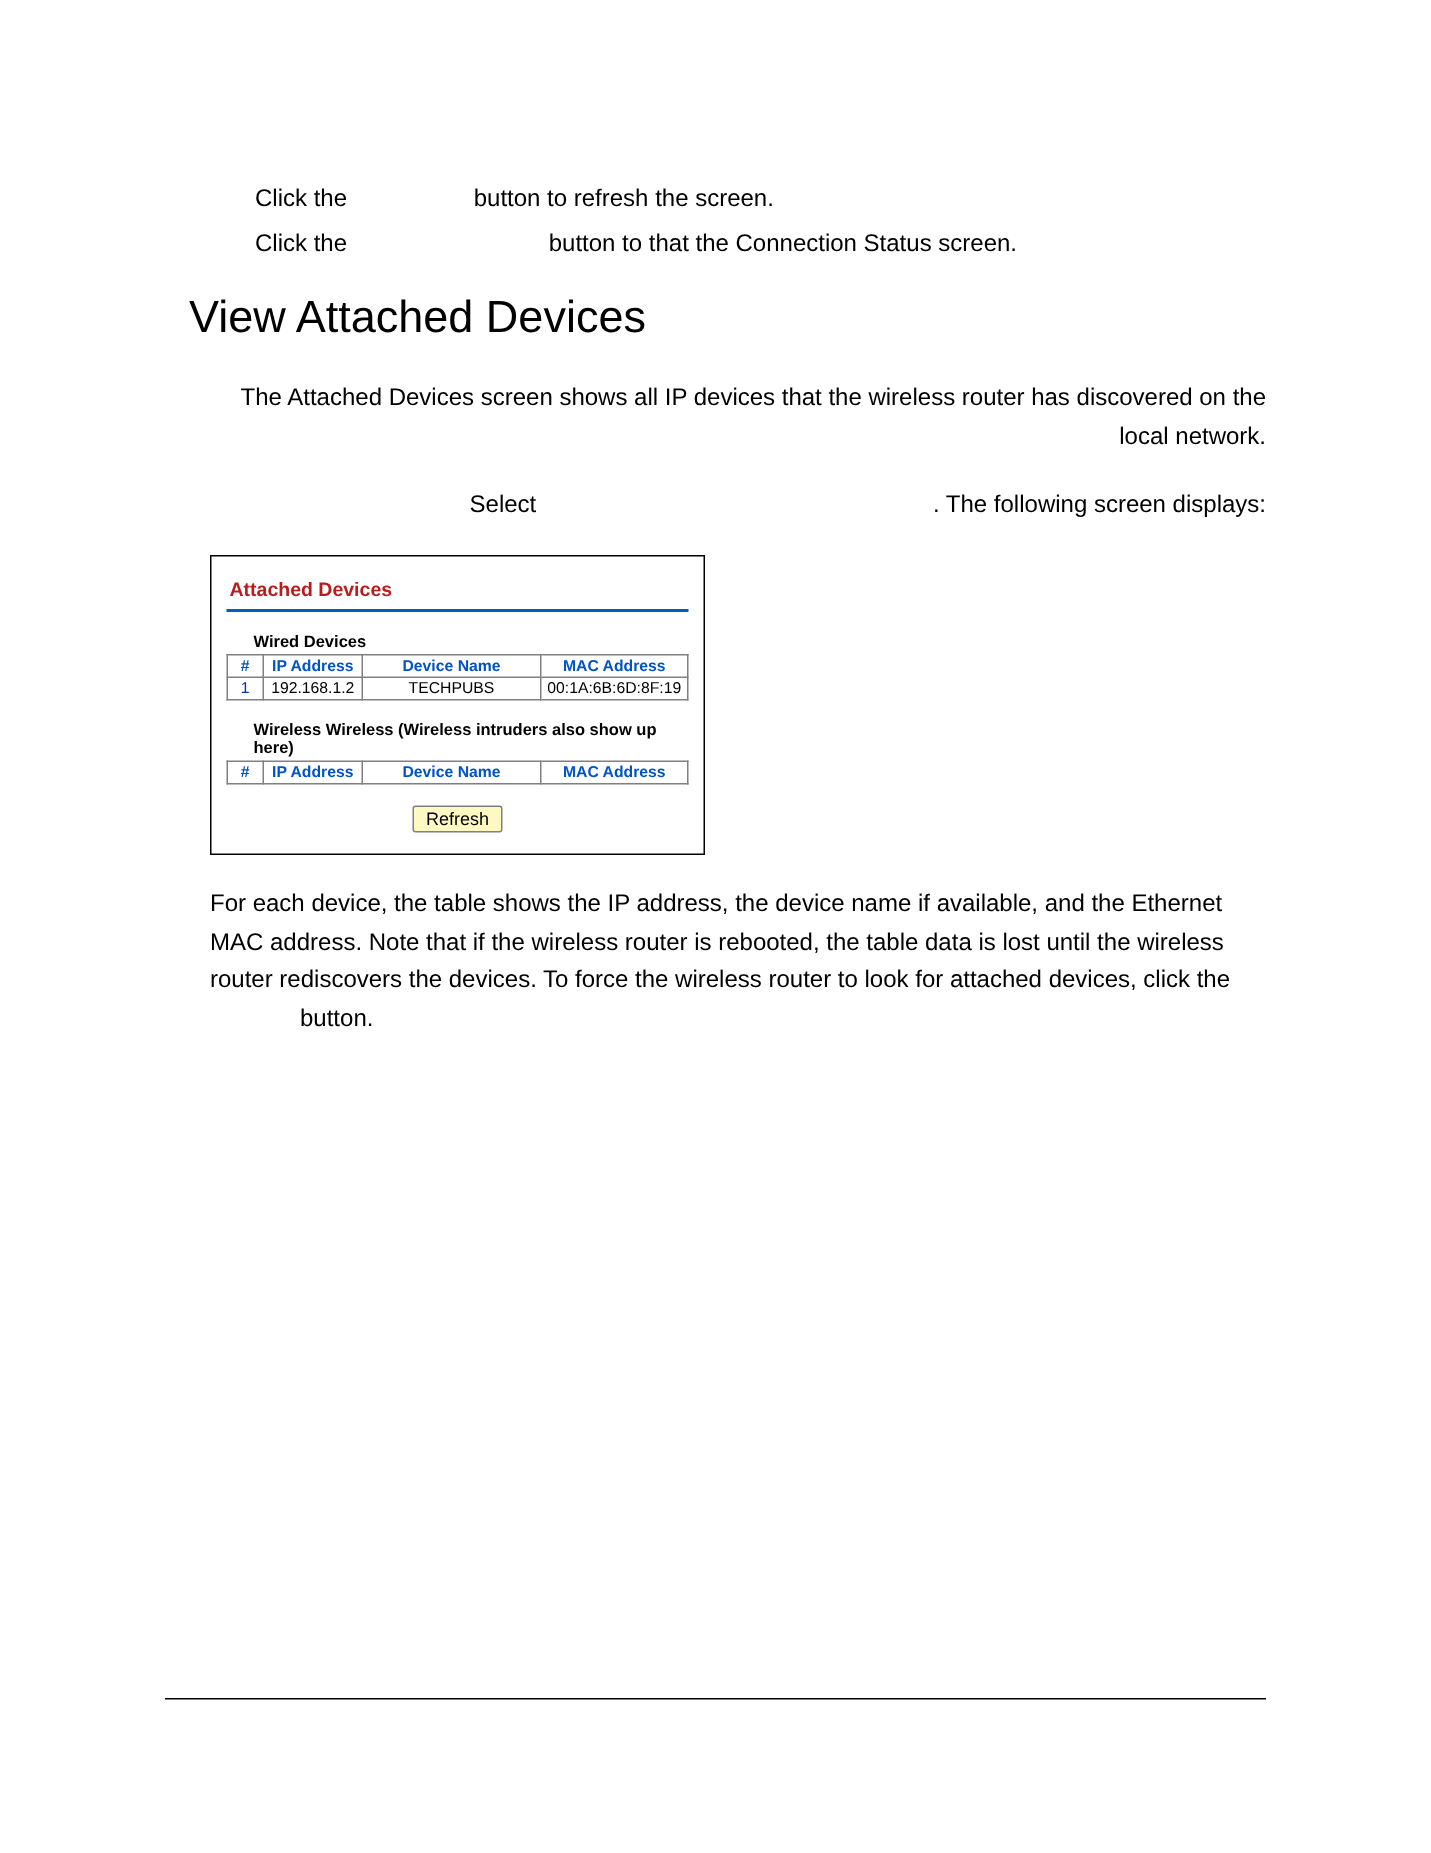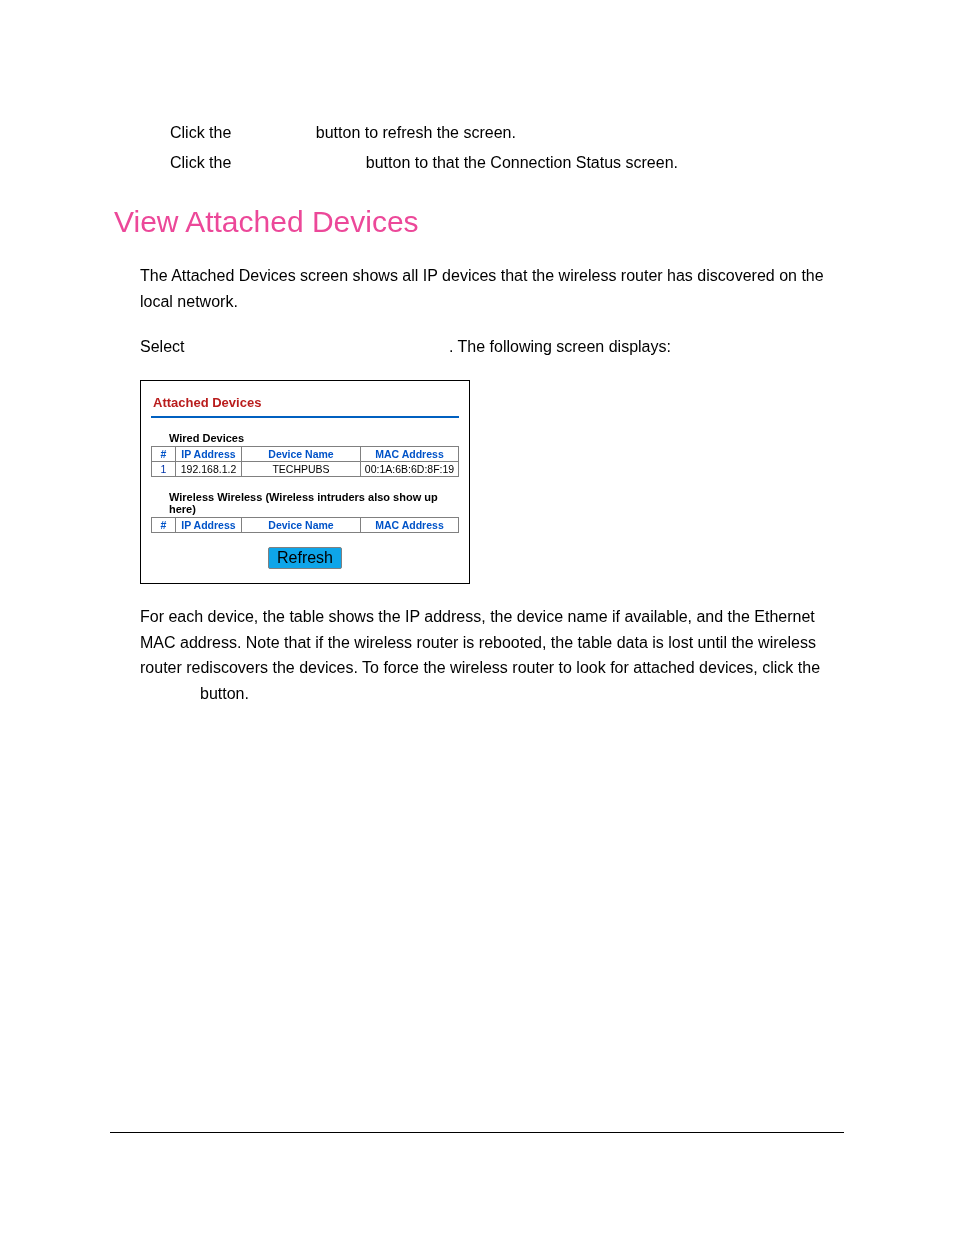"Click the button to refresh" .indent-block { margin-bottom: 30px -> 20px }
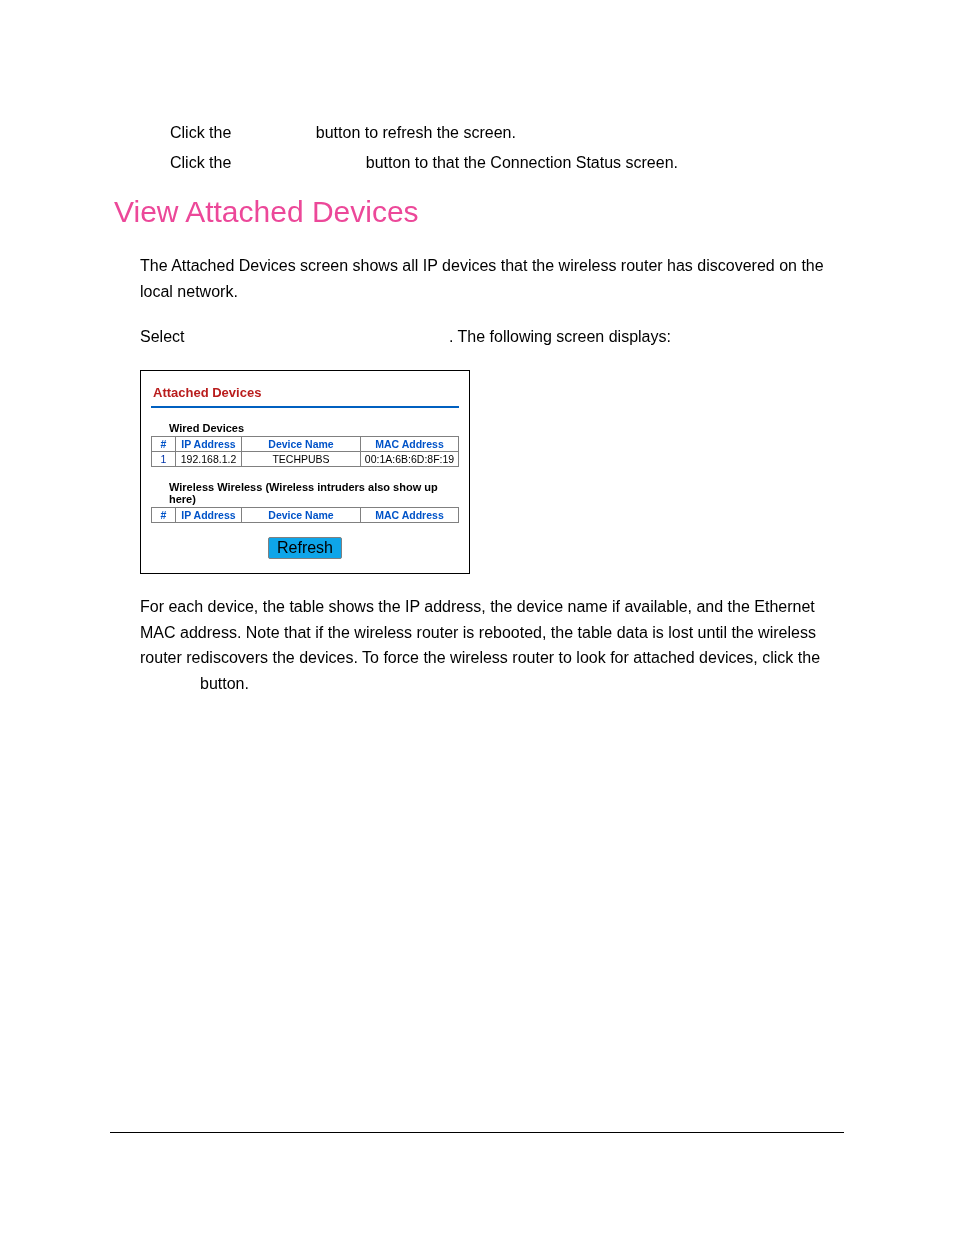"View Attached Devices" .section-heading { color: #ec4899 -> #000000; margin: 10px 0 24px 4px -> 10px 0 24px 16px }
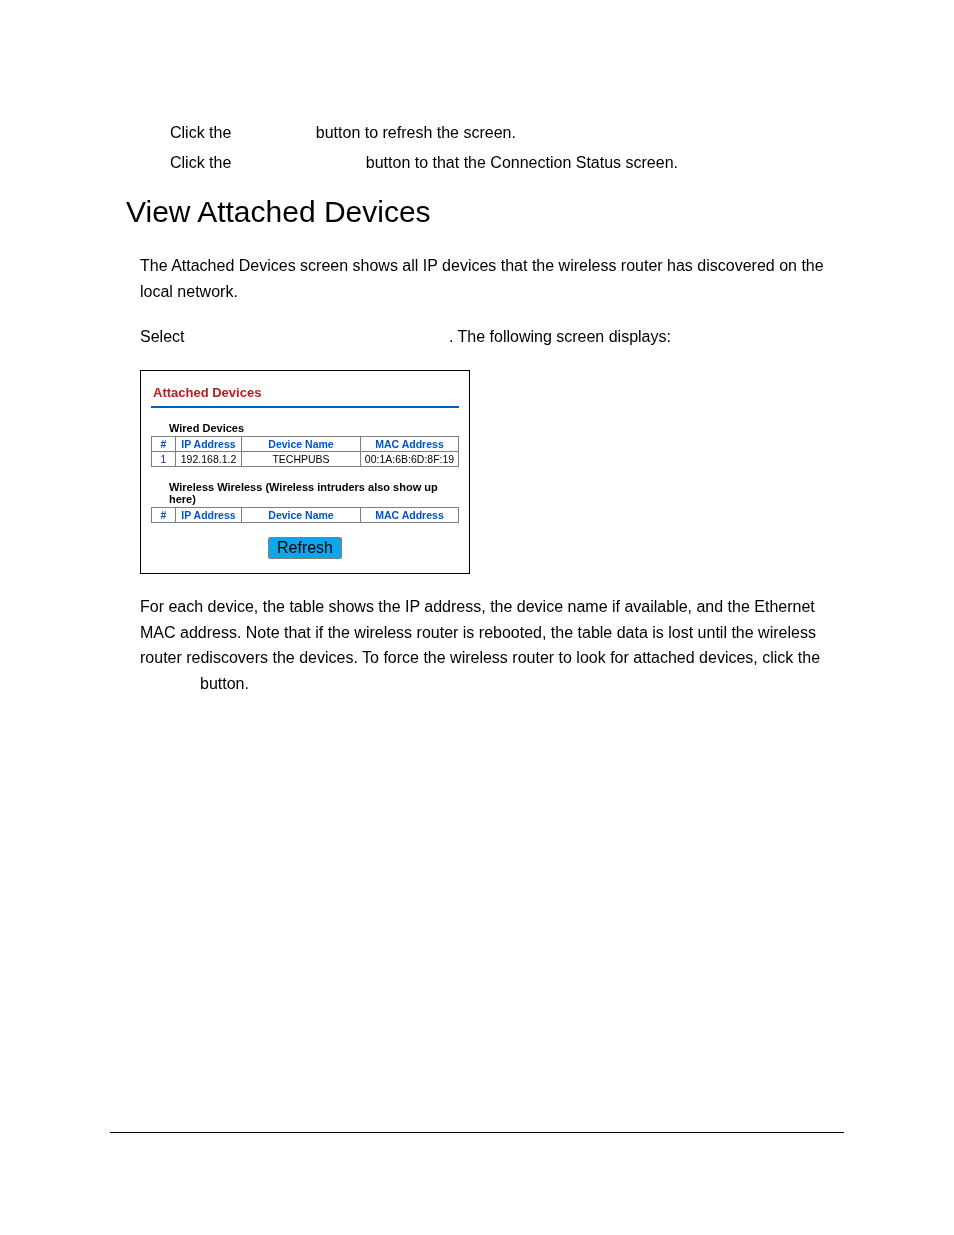"The Attached Devices screen shows" .para { text-align: none -> right }
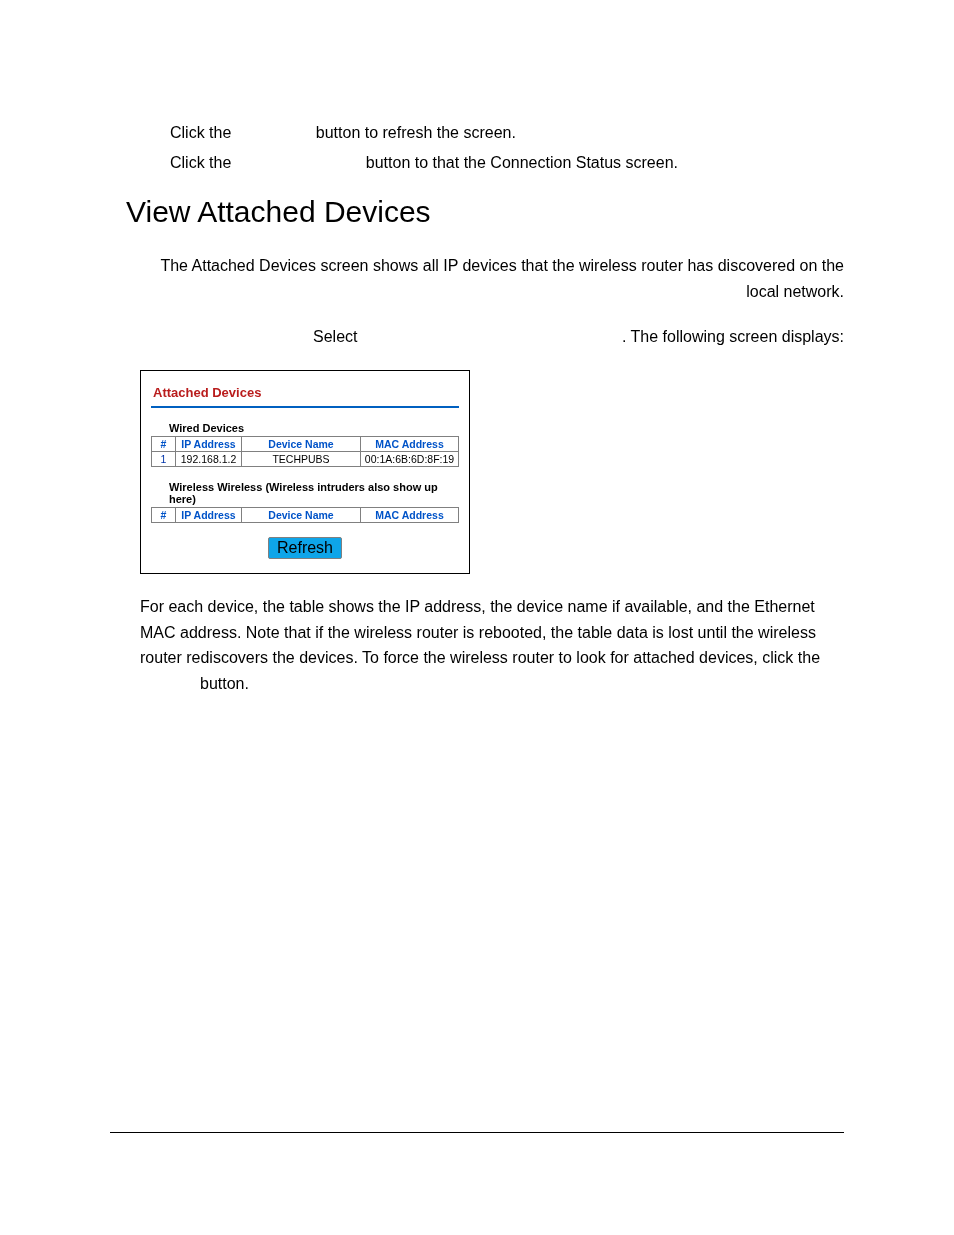"Refresh" .refresh-btn { background: #0ea5e9 -> #fef9c3; font-size: 16px -> 12px }
